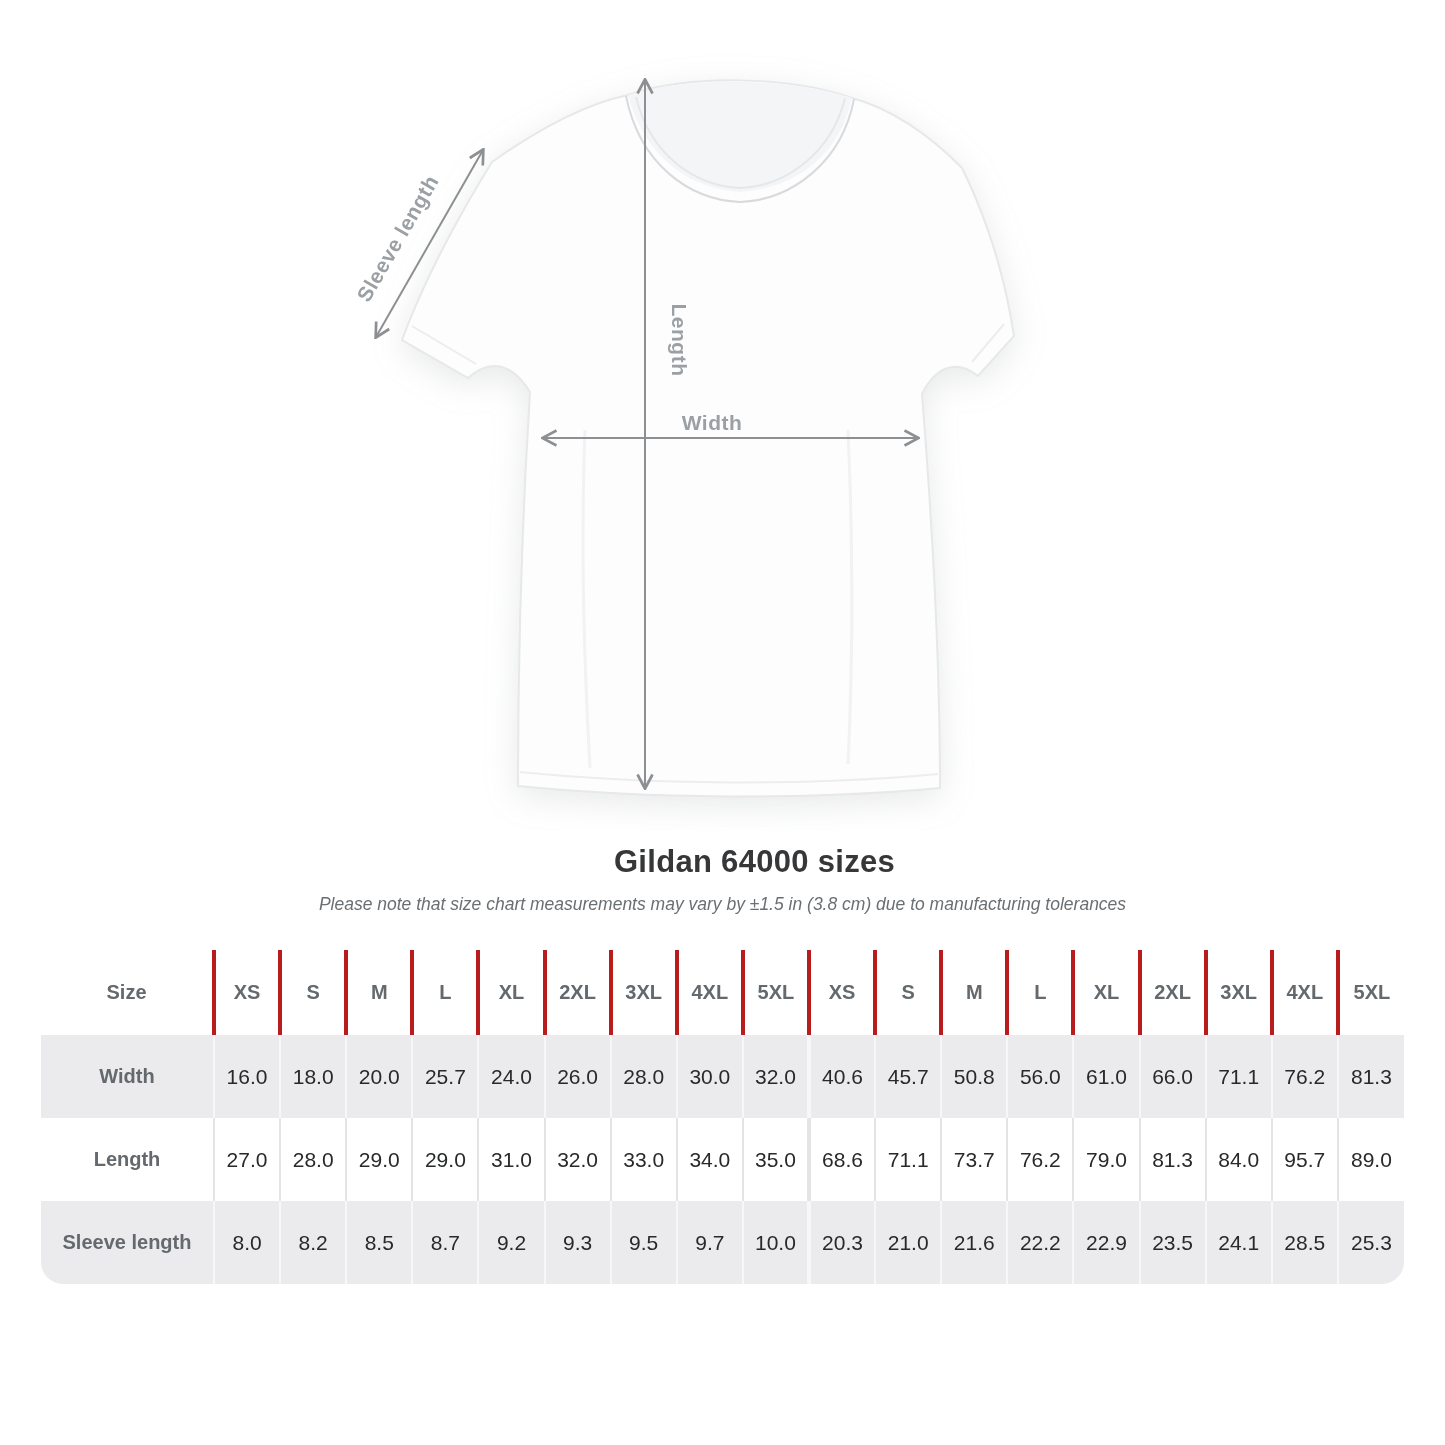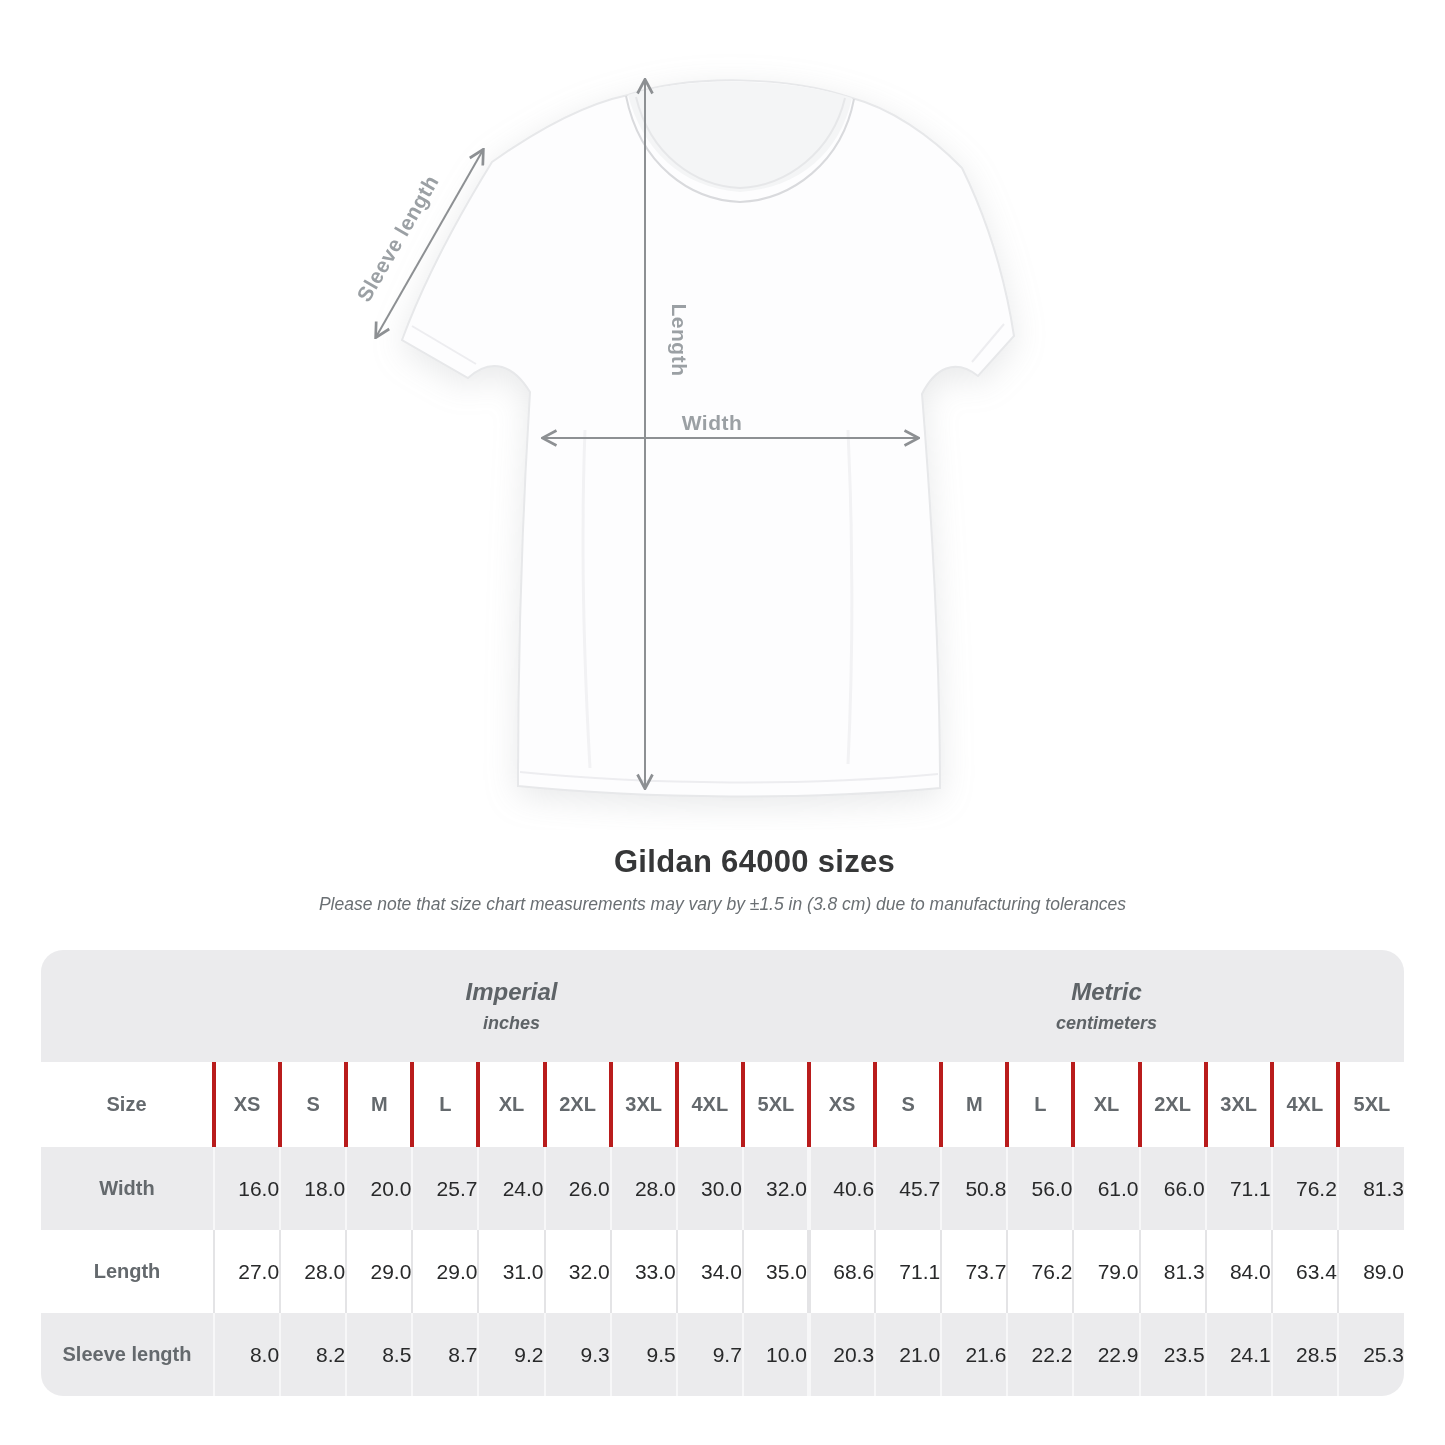"Imperial" tr.band { html: <tr> <th></th> <th> <div>Imperial</div> <div>inches</div> </th> <th> <div>Metric</div> <div>centimeters</div> </th> </tr> -> none }
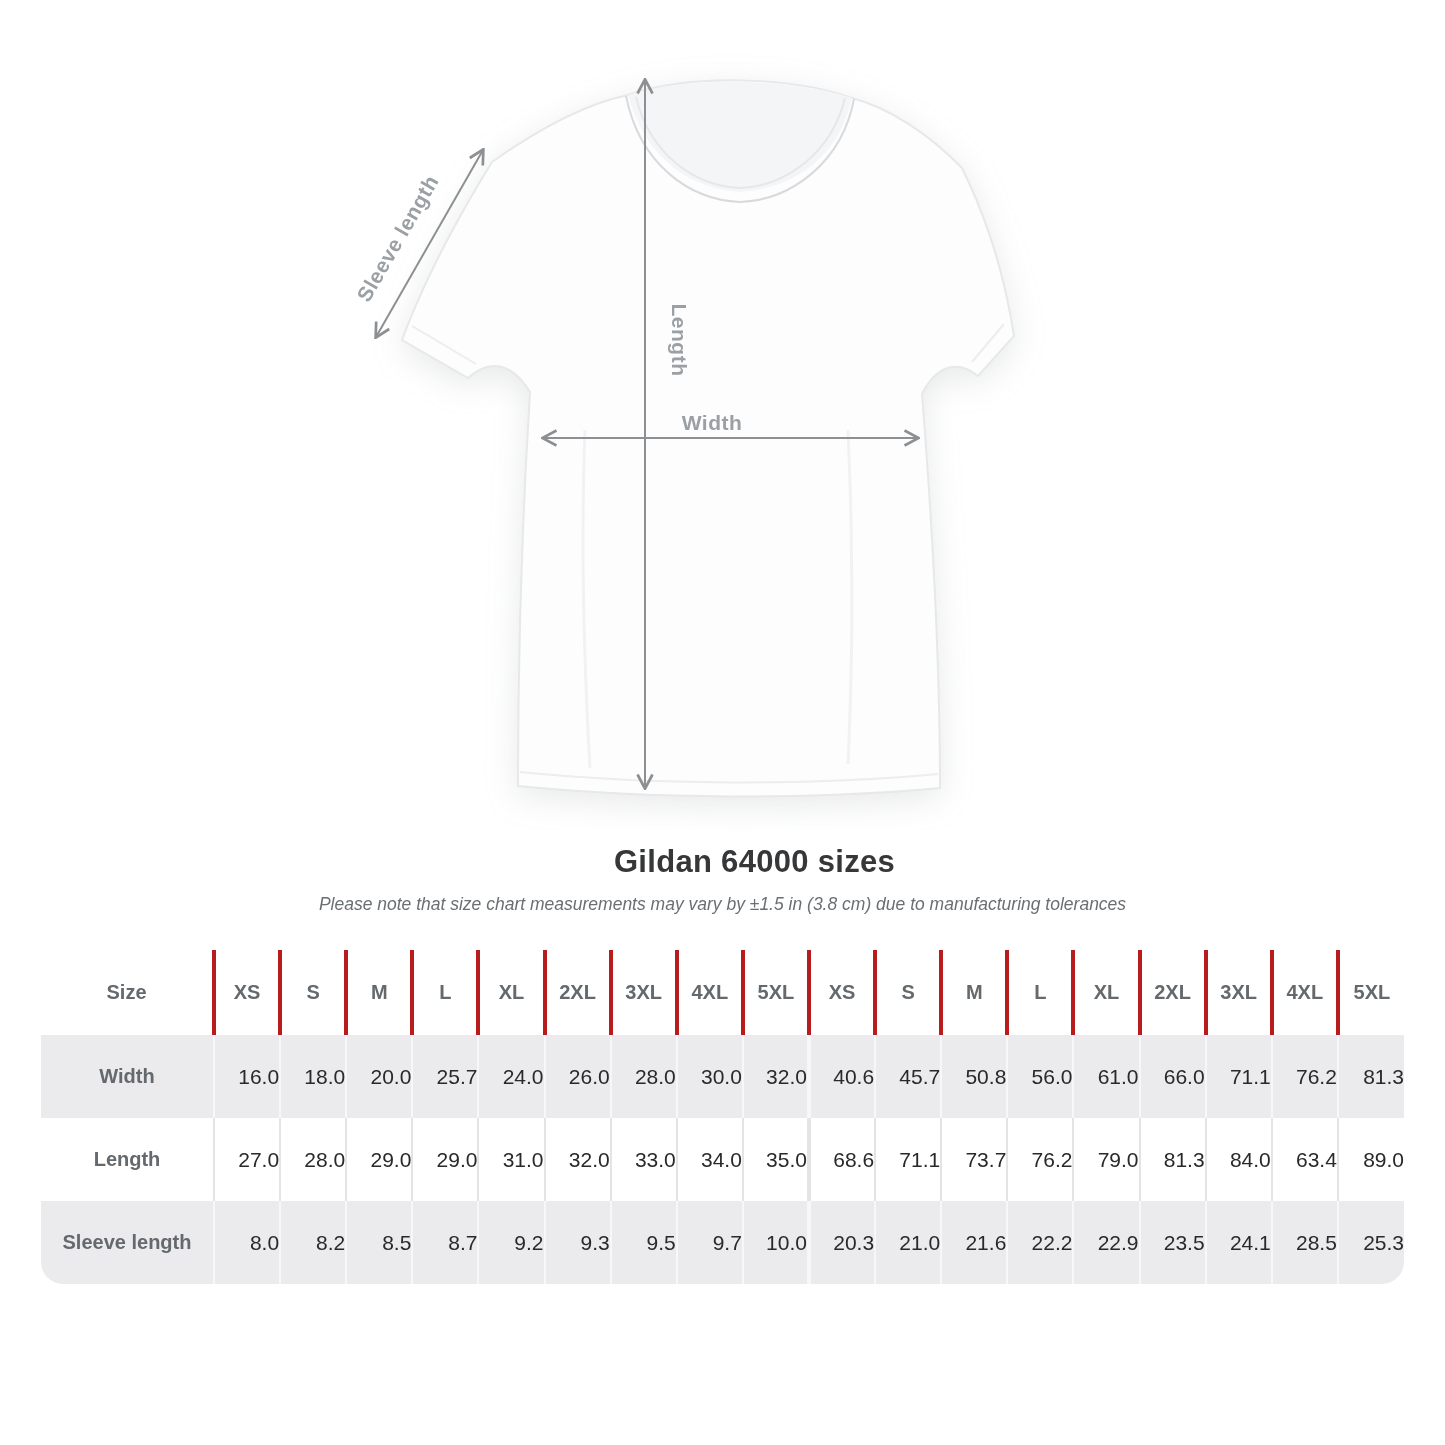"16.0" tr.mrow td { text-align: right -> none }
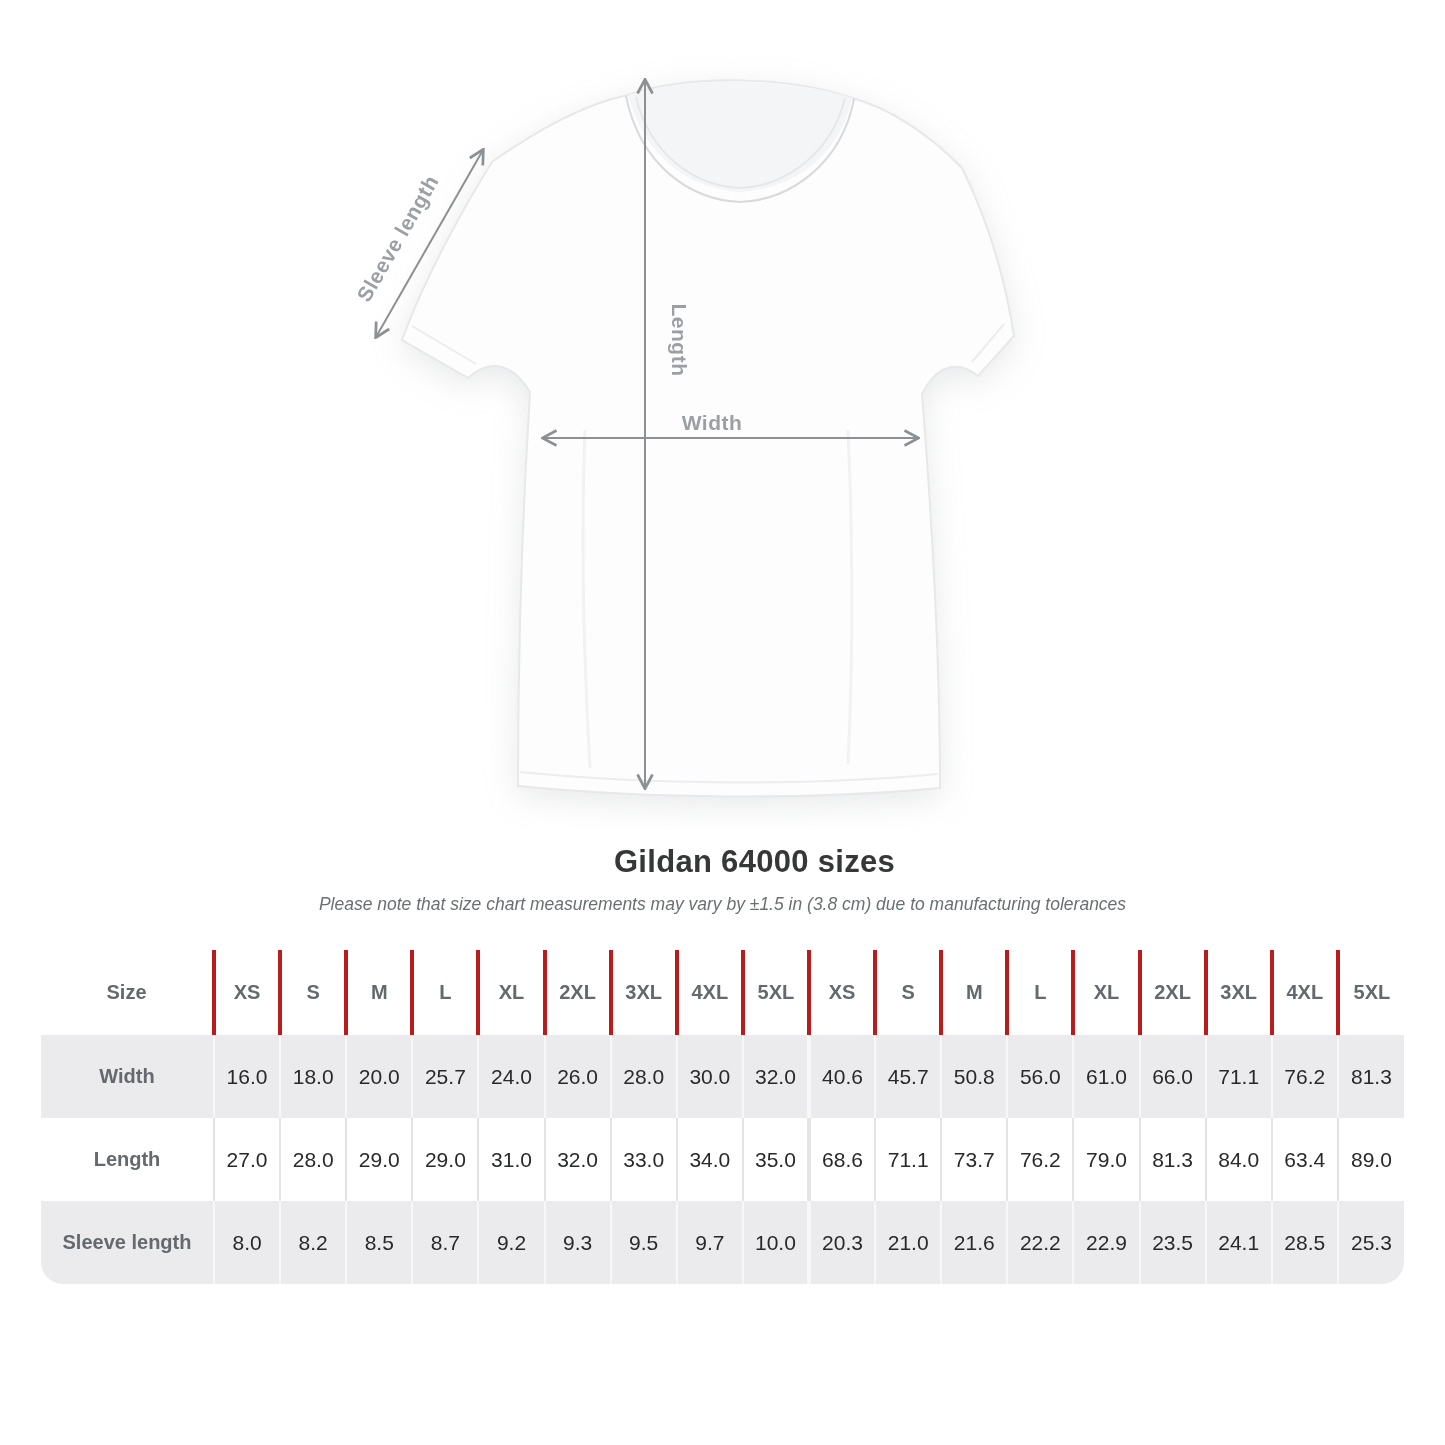"63.4" td { text: 63.4 -> 95.7 }
